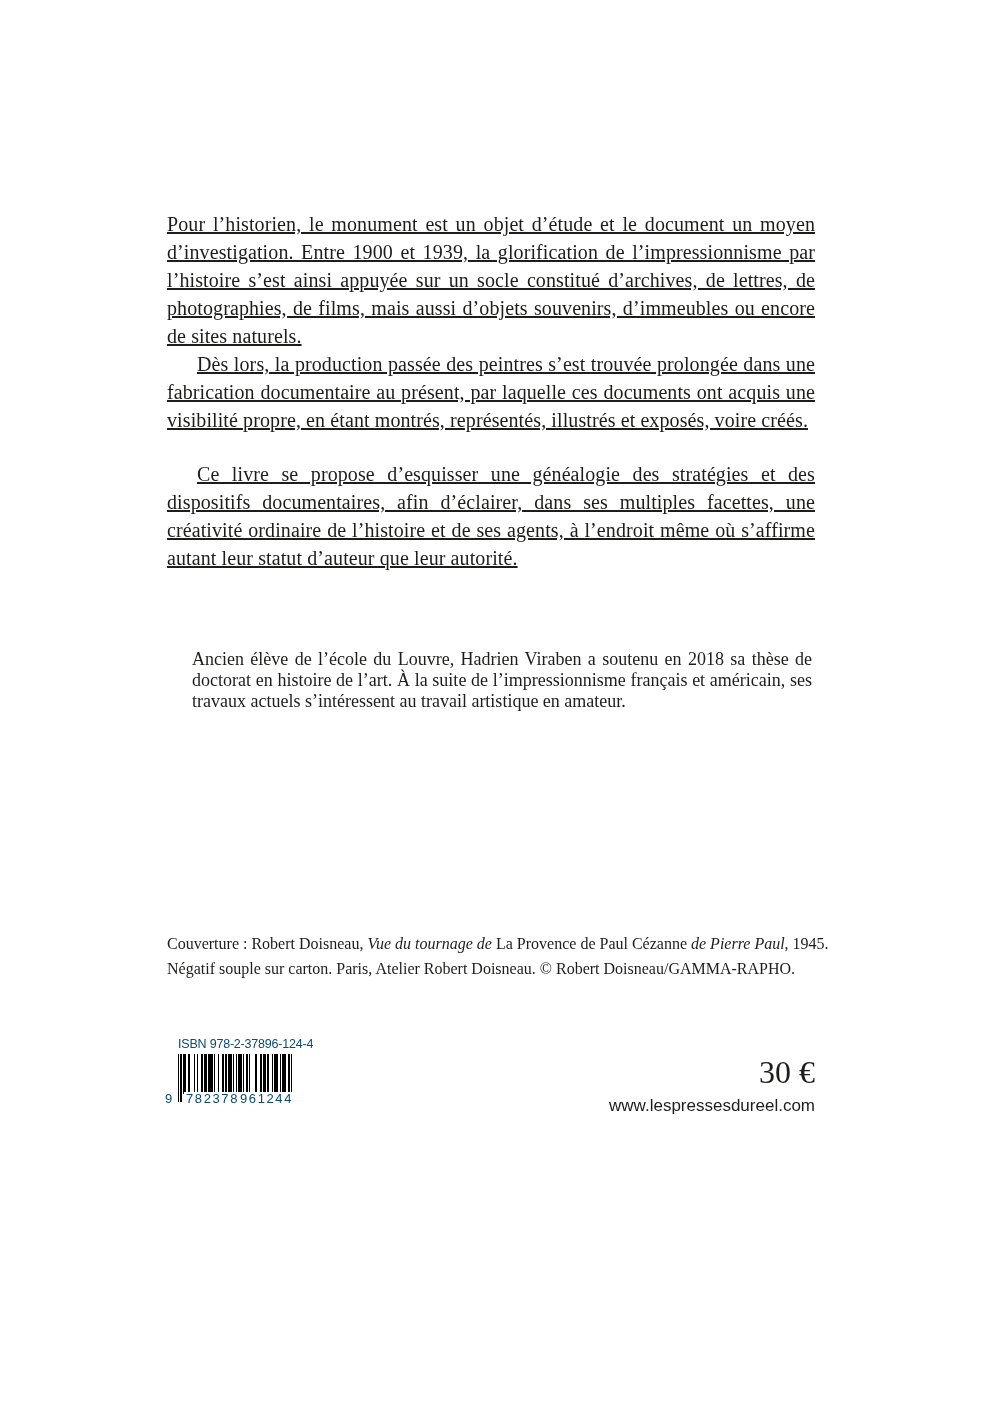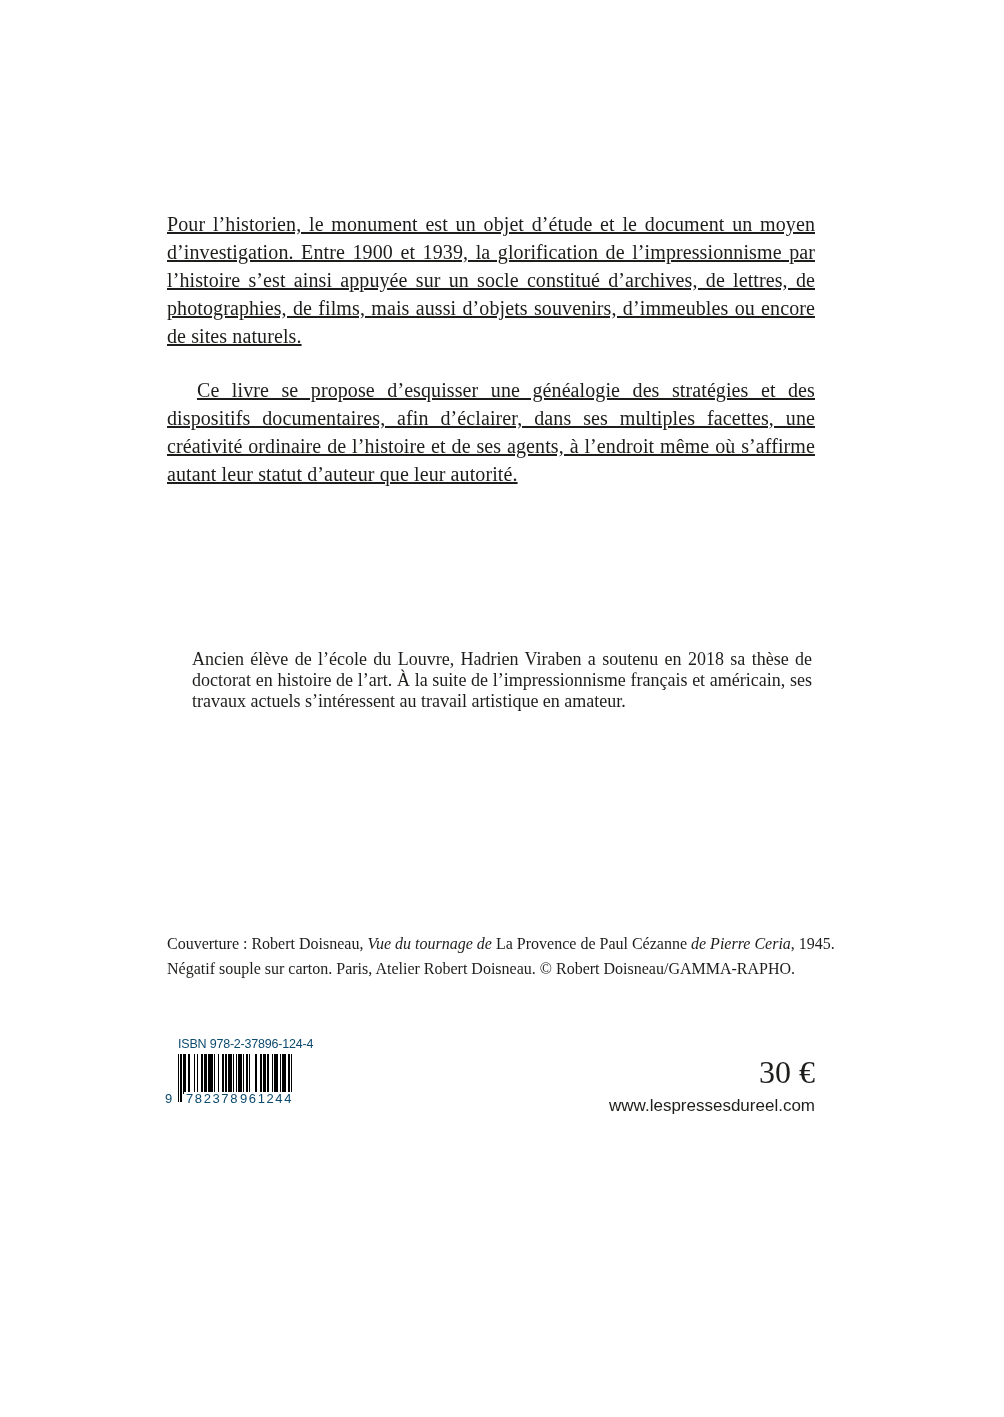"Dès lors, la production passée" p.body-para { html: none -> <p>Dès lors, la production passée des peintres s’est trouvée prolongée dans une fabrication documentaire au présent, par laquelle ces documents ont acquis une visibilité propre, en étant montrés, représentés, illustrés et exposés, voire créés.</p> }
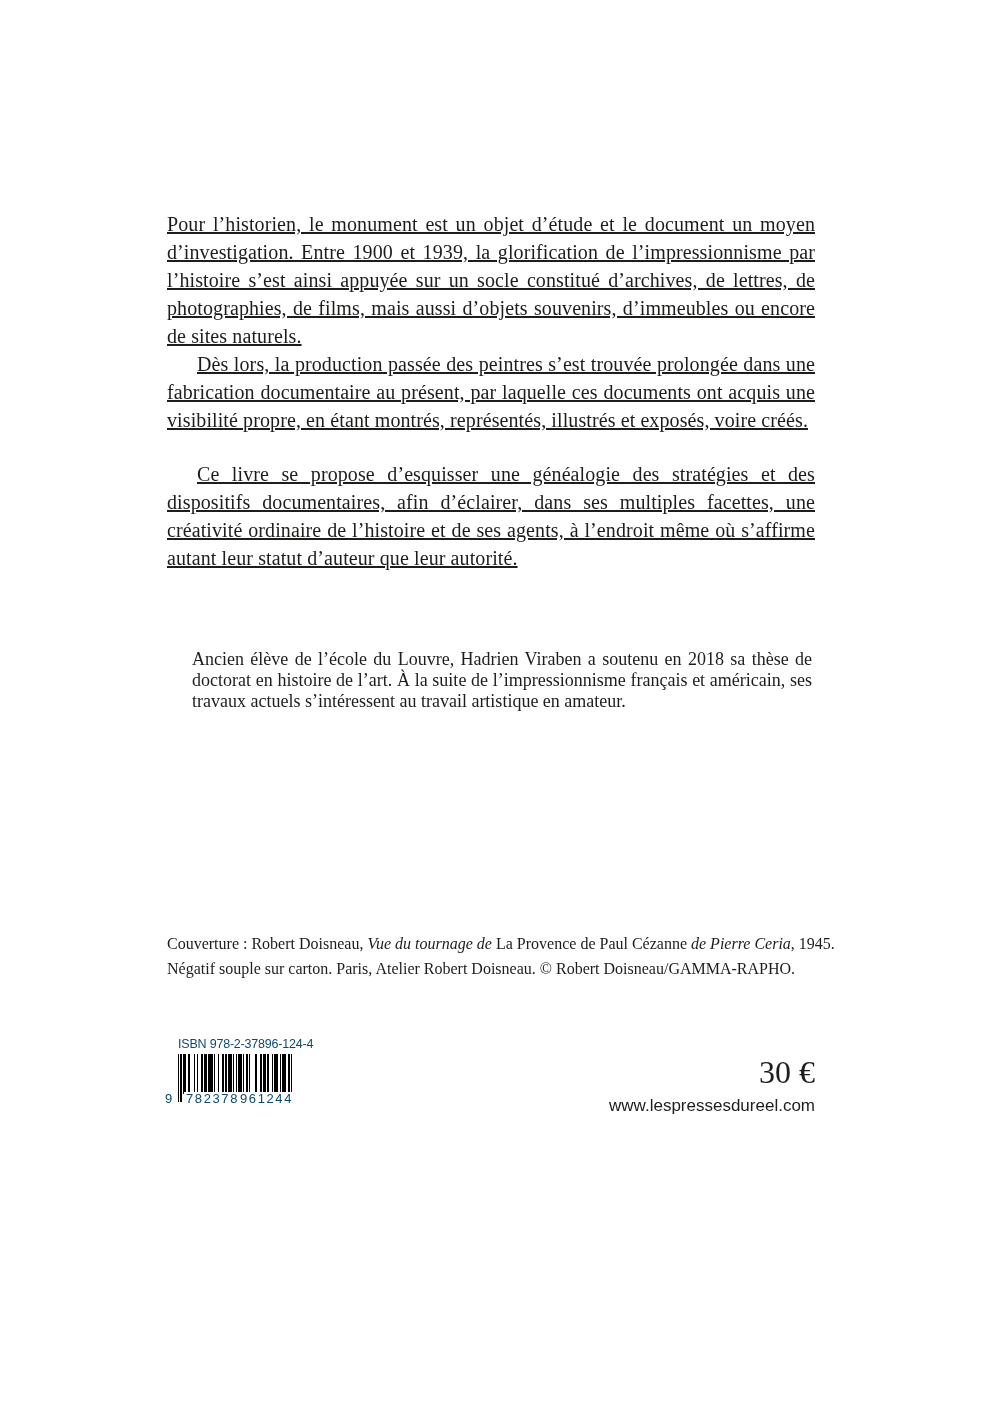"de Pierre Ceria" span.it { text: Ceria -> Paul }
